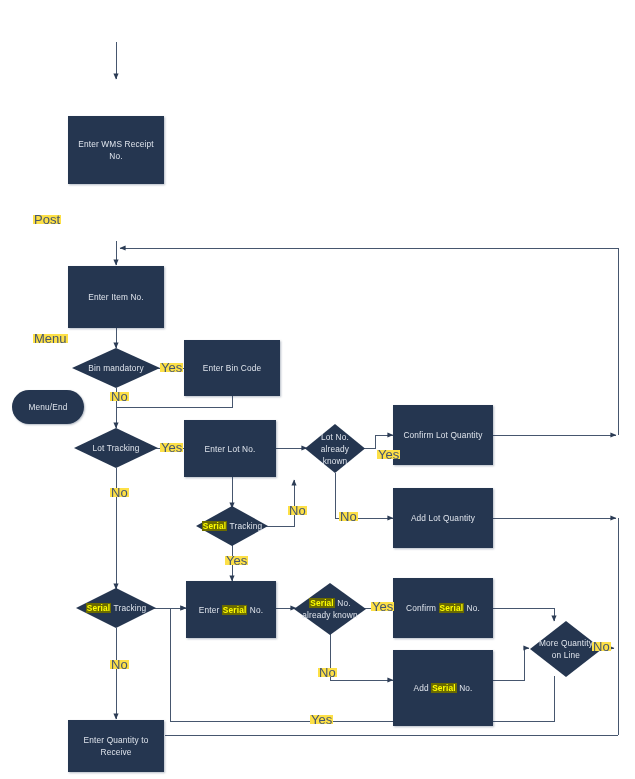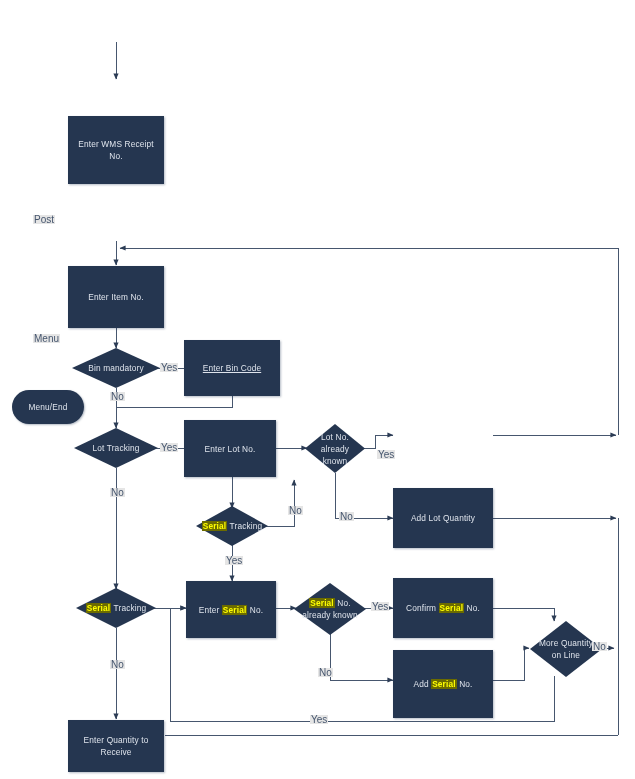"Post" .elabel { background: #e5e5e5 -> #fde047; font-size: 10px -> 13px }
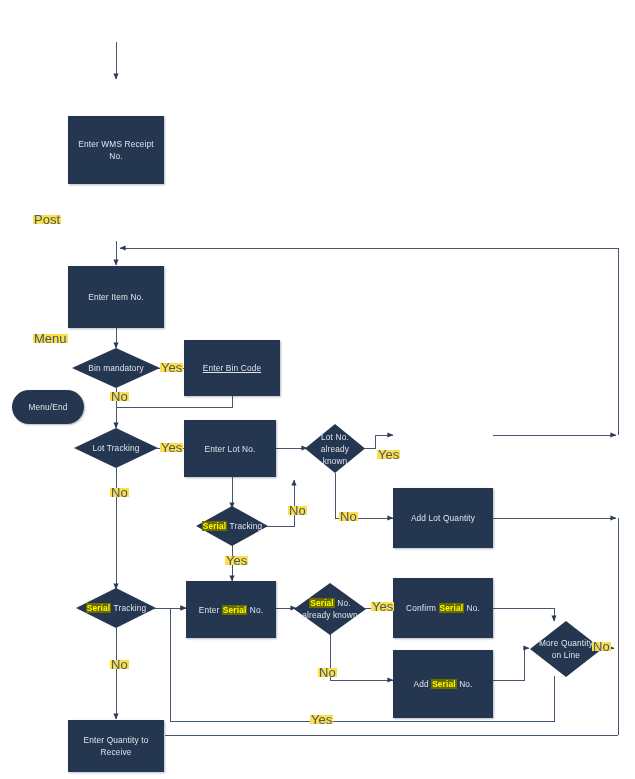"Enter Bin Code" div.node { text-decoration: underline -> none }
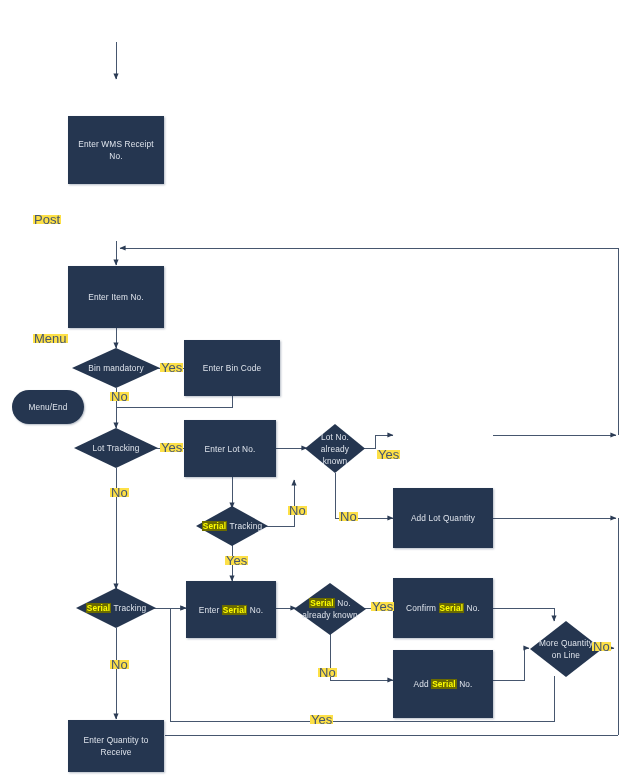"Confirm Lot Quantity" div.node { html: none -> <div> <span>Confirm Lot Quantity</span> </div> }
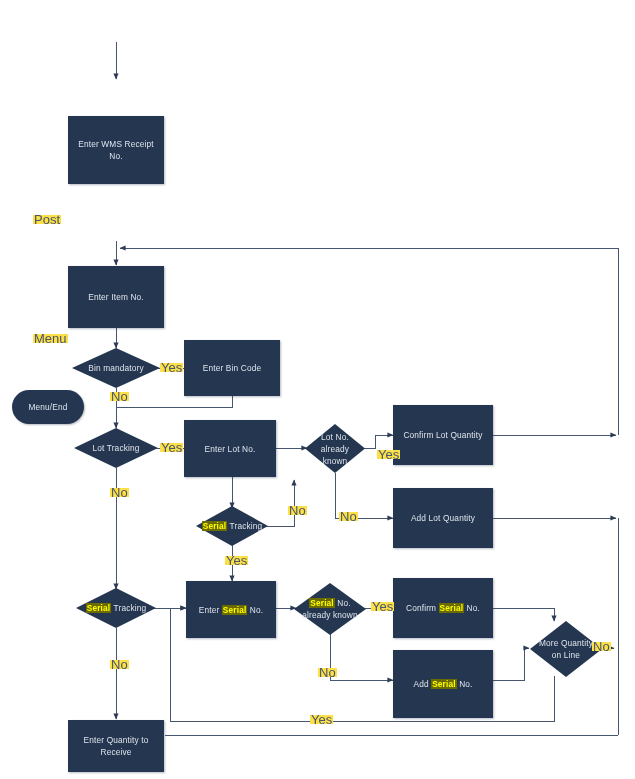"Add Serial No." div.node { height: 68px -> 76px }
